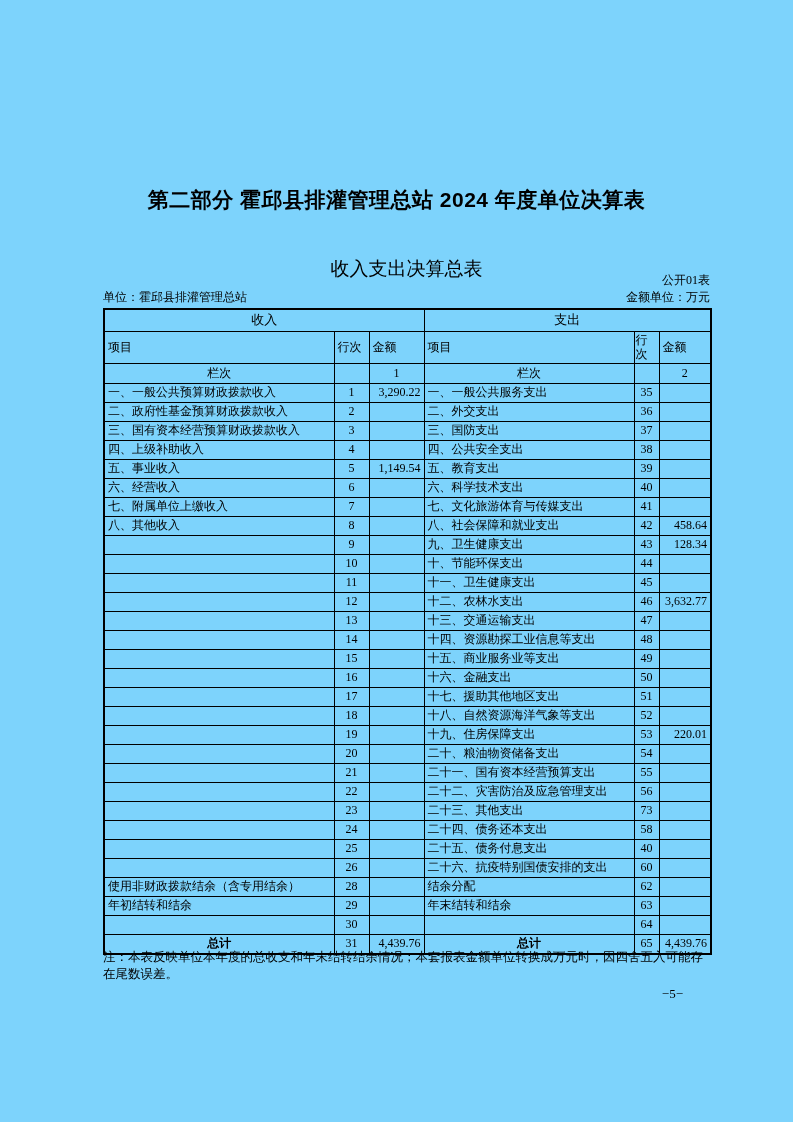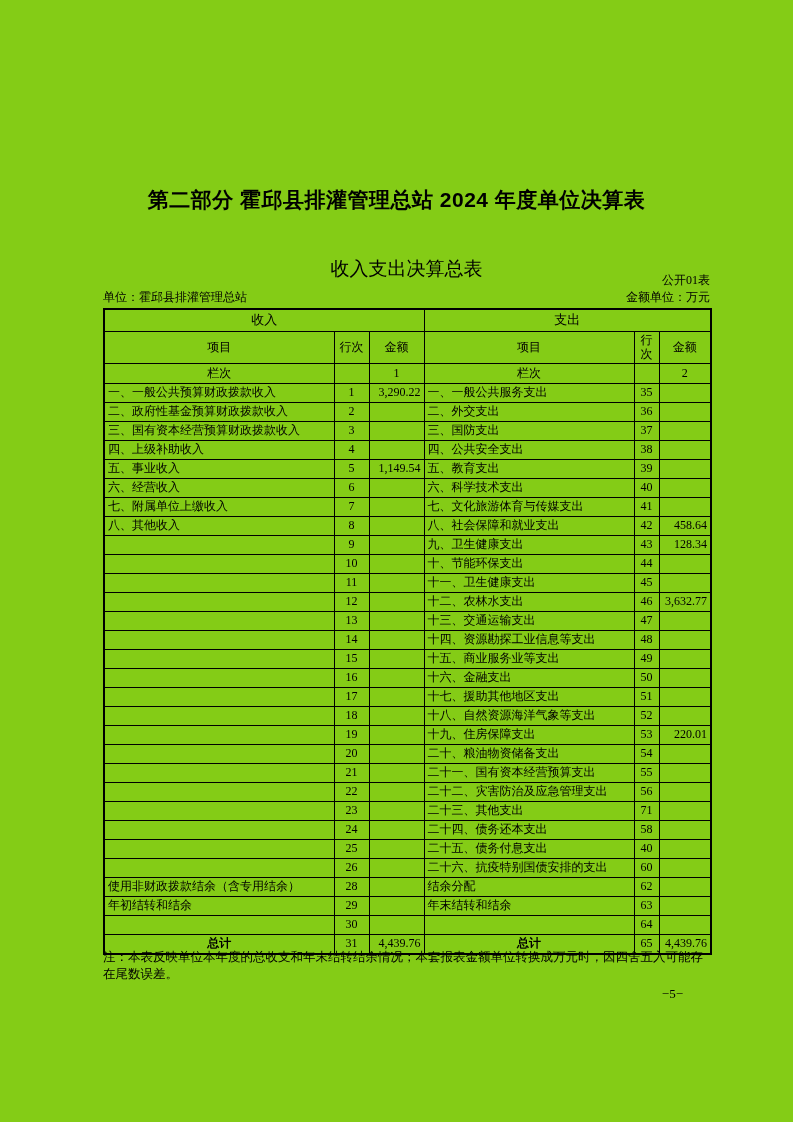"第二部分 霍邱县排灌管理总站 2024 年度单位决算表" .page { background: #84cc16 -> #7dd3fc }
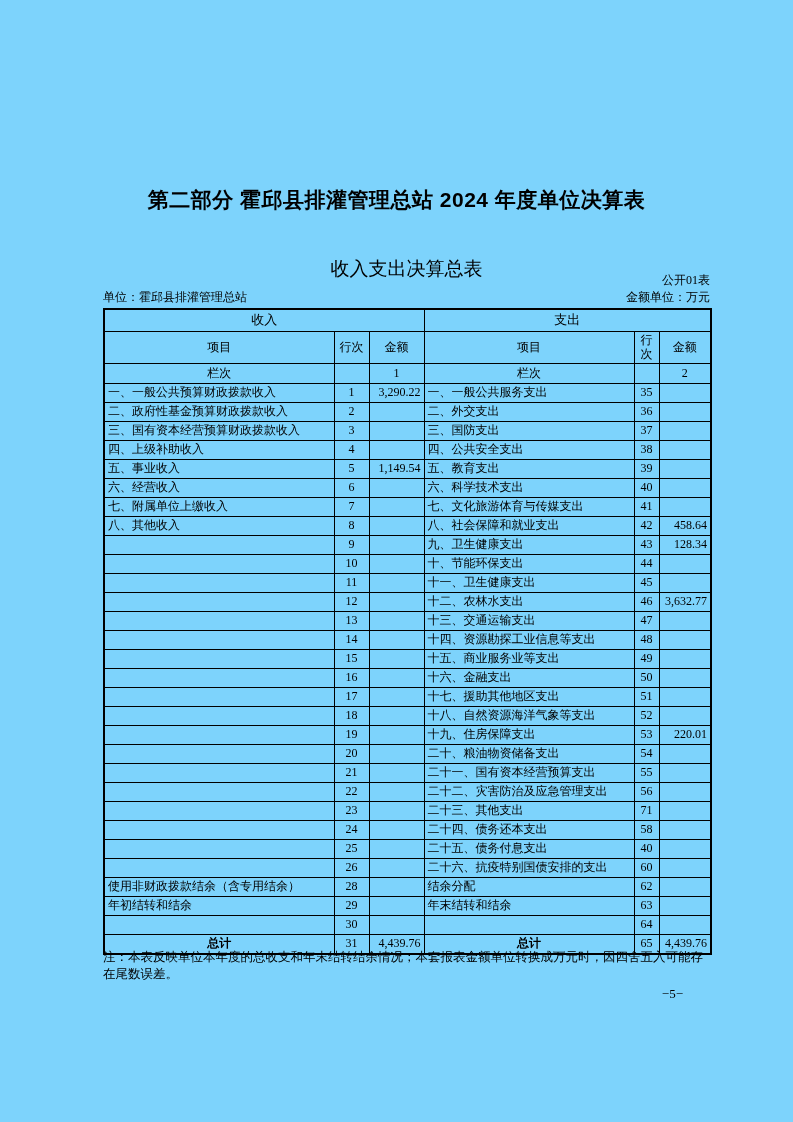"项目" tr.h2 td { text-align: center -> left }
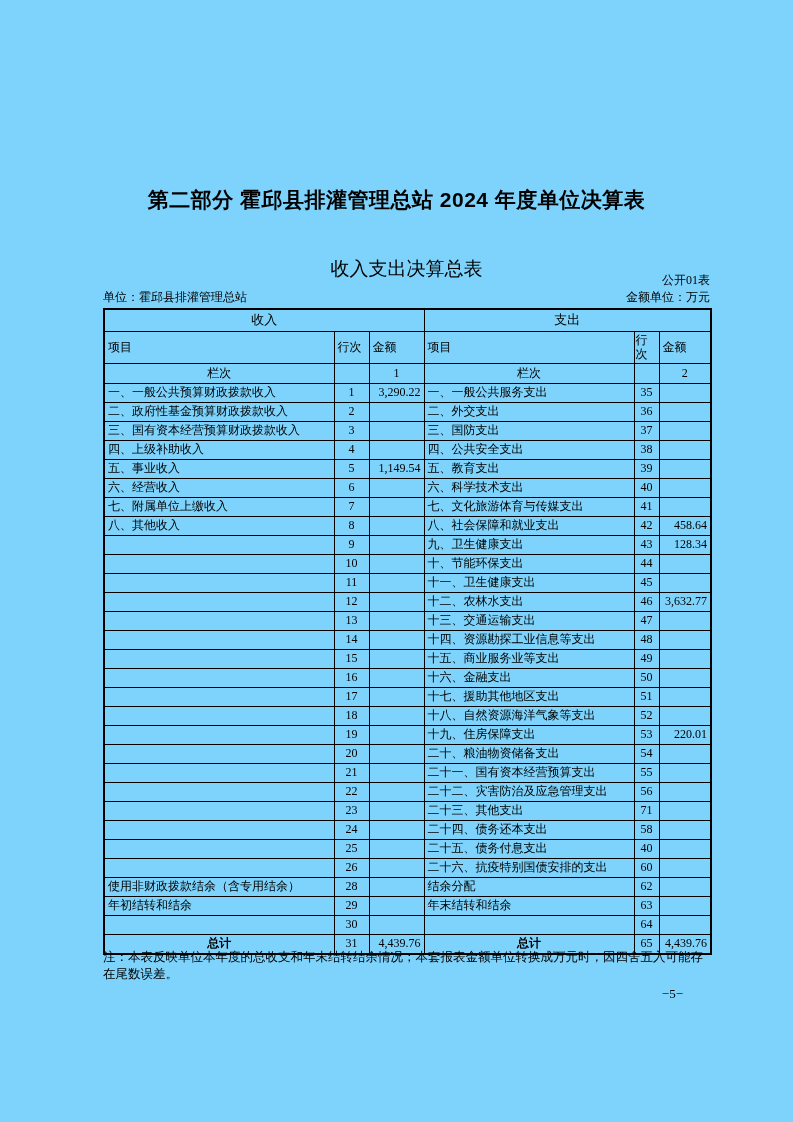"71" td.rownum { text: 71 -> 73 }
